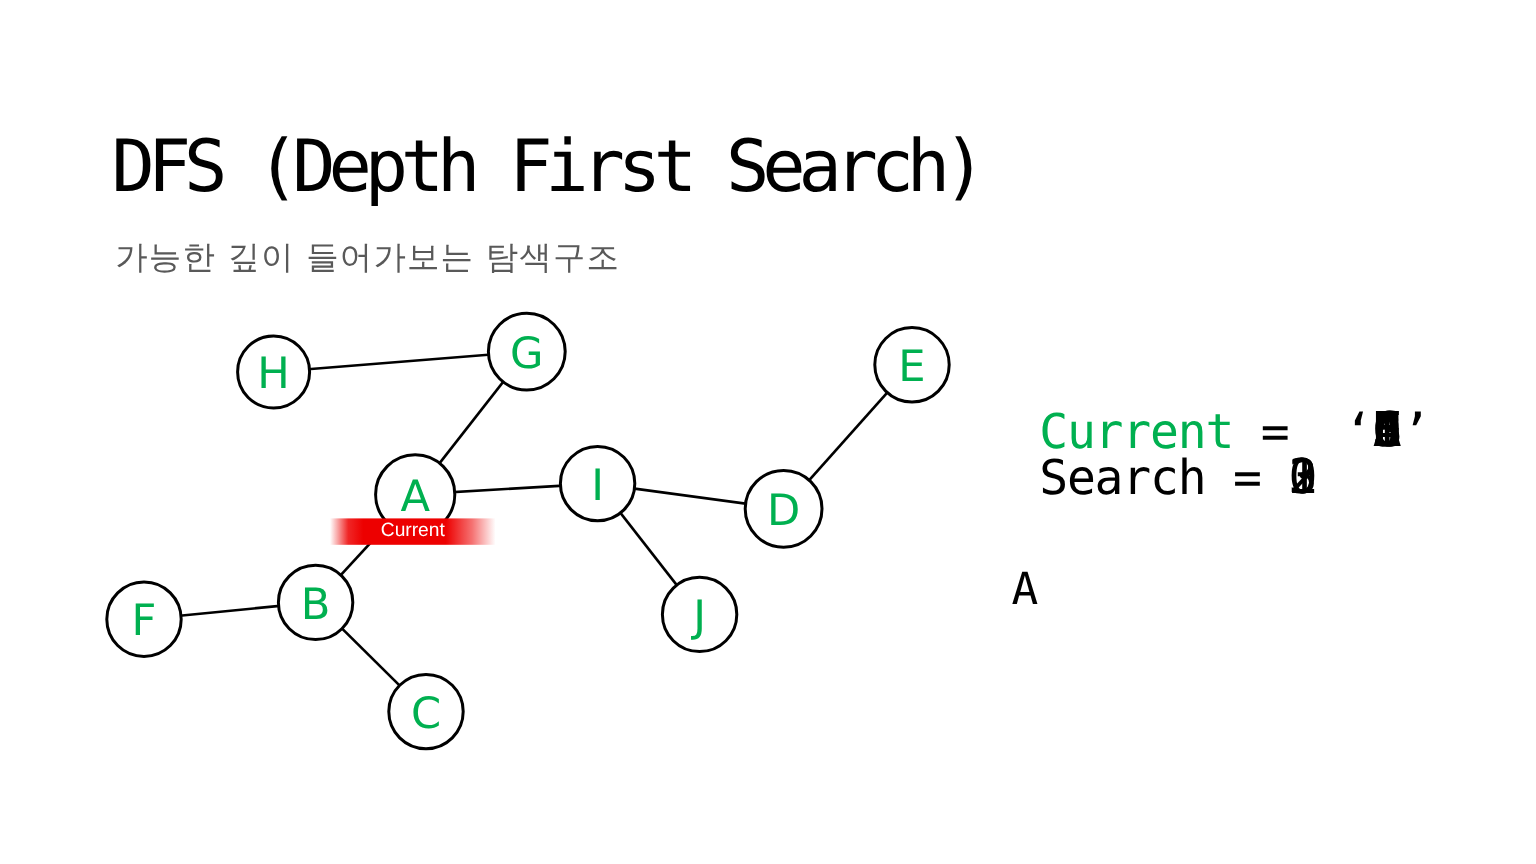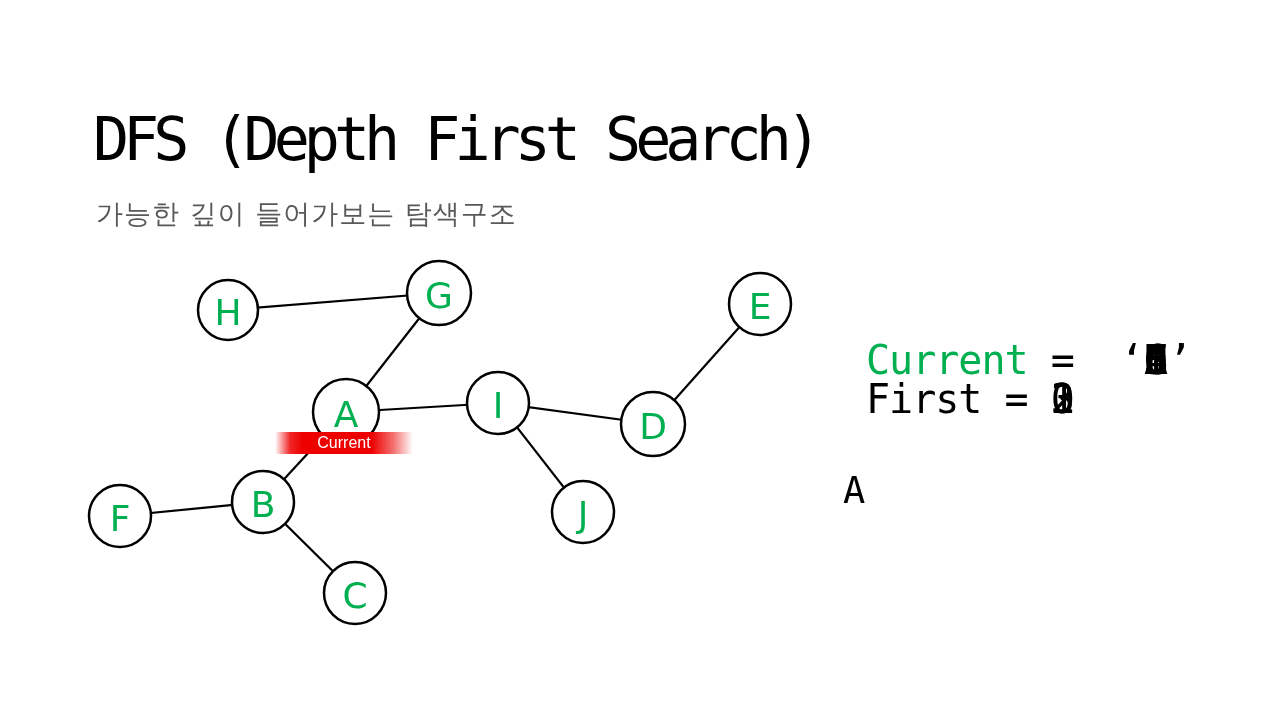"First" span { text: First -> Search }
